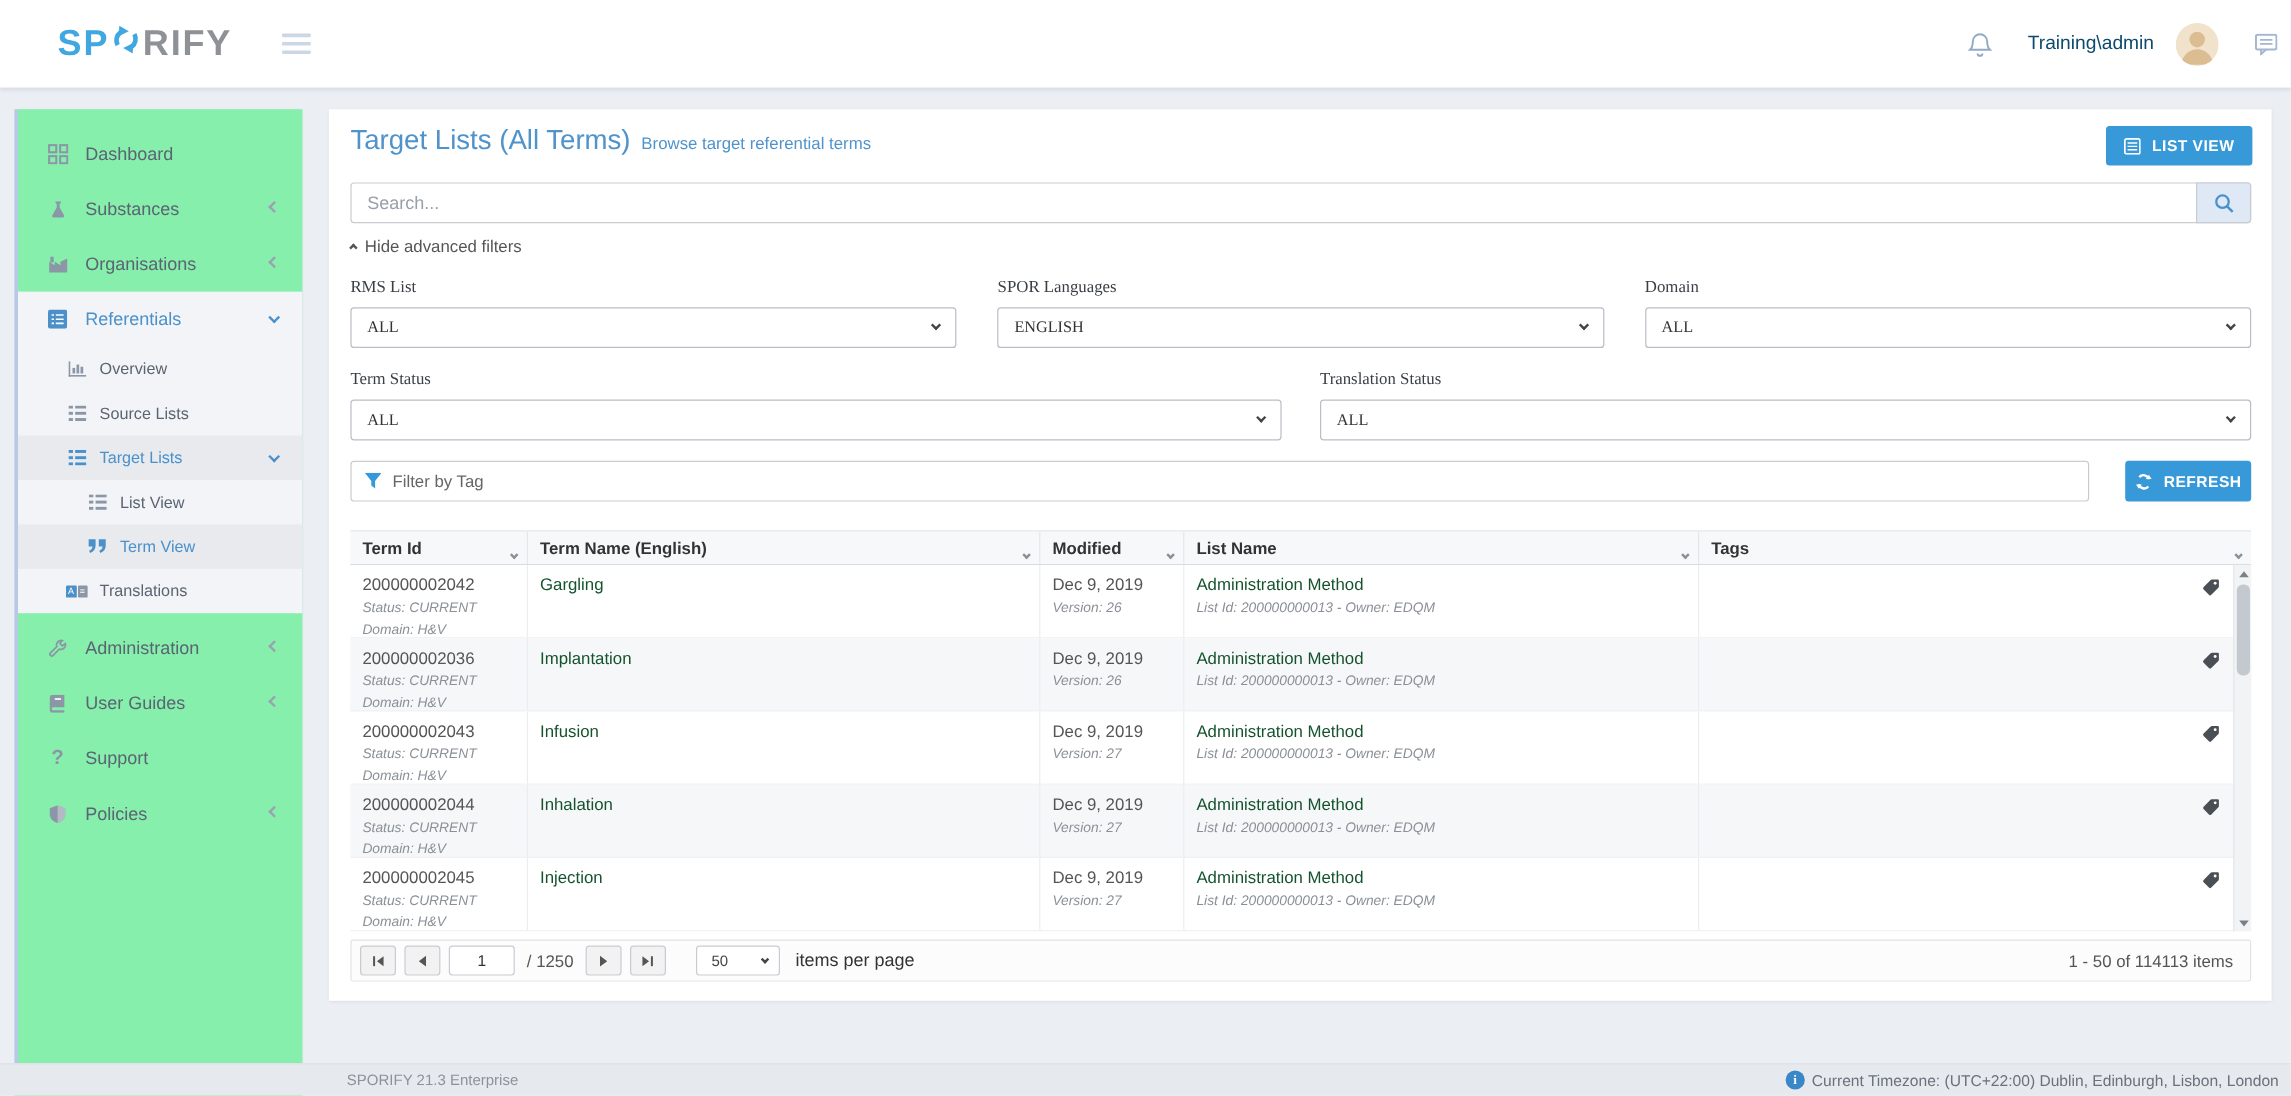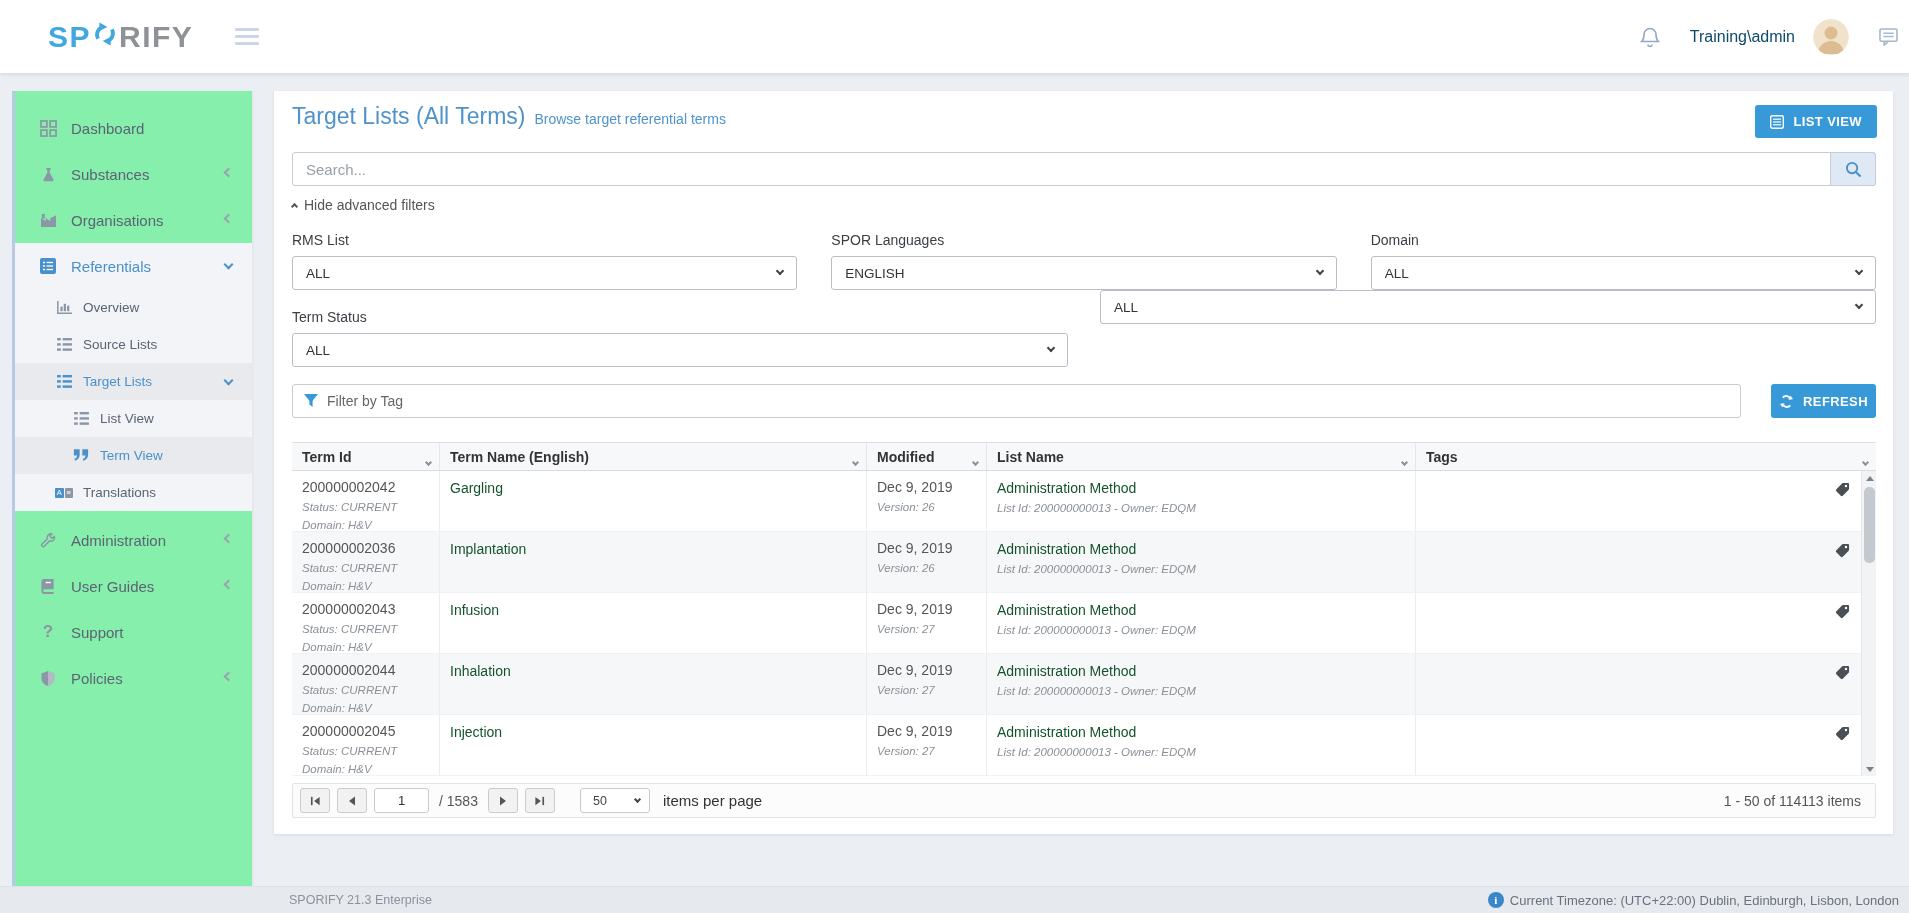"RMS List" .filter-row { font-family: none -> Liberation Serif, serif }
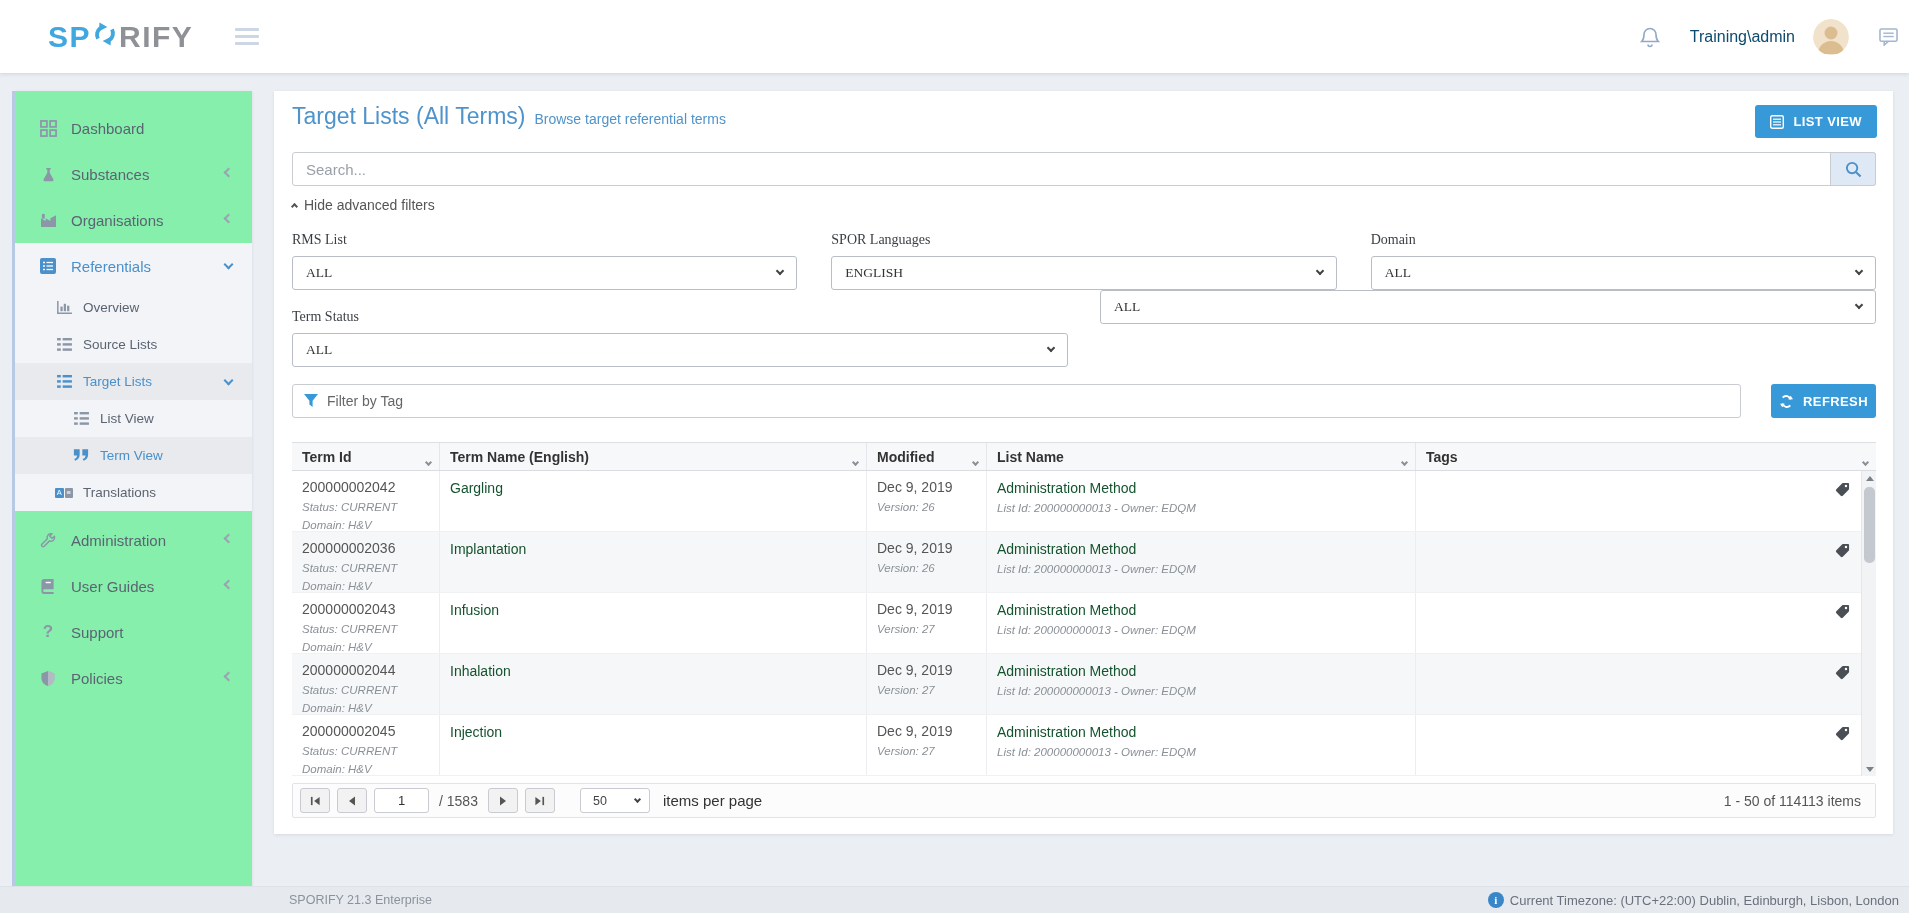"Translation Status" div.f-label { html: none -> <div>Translation Status</div> }
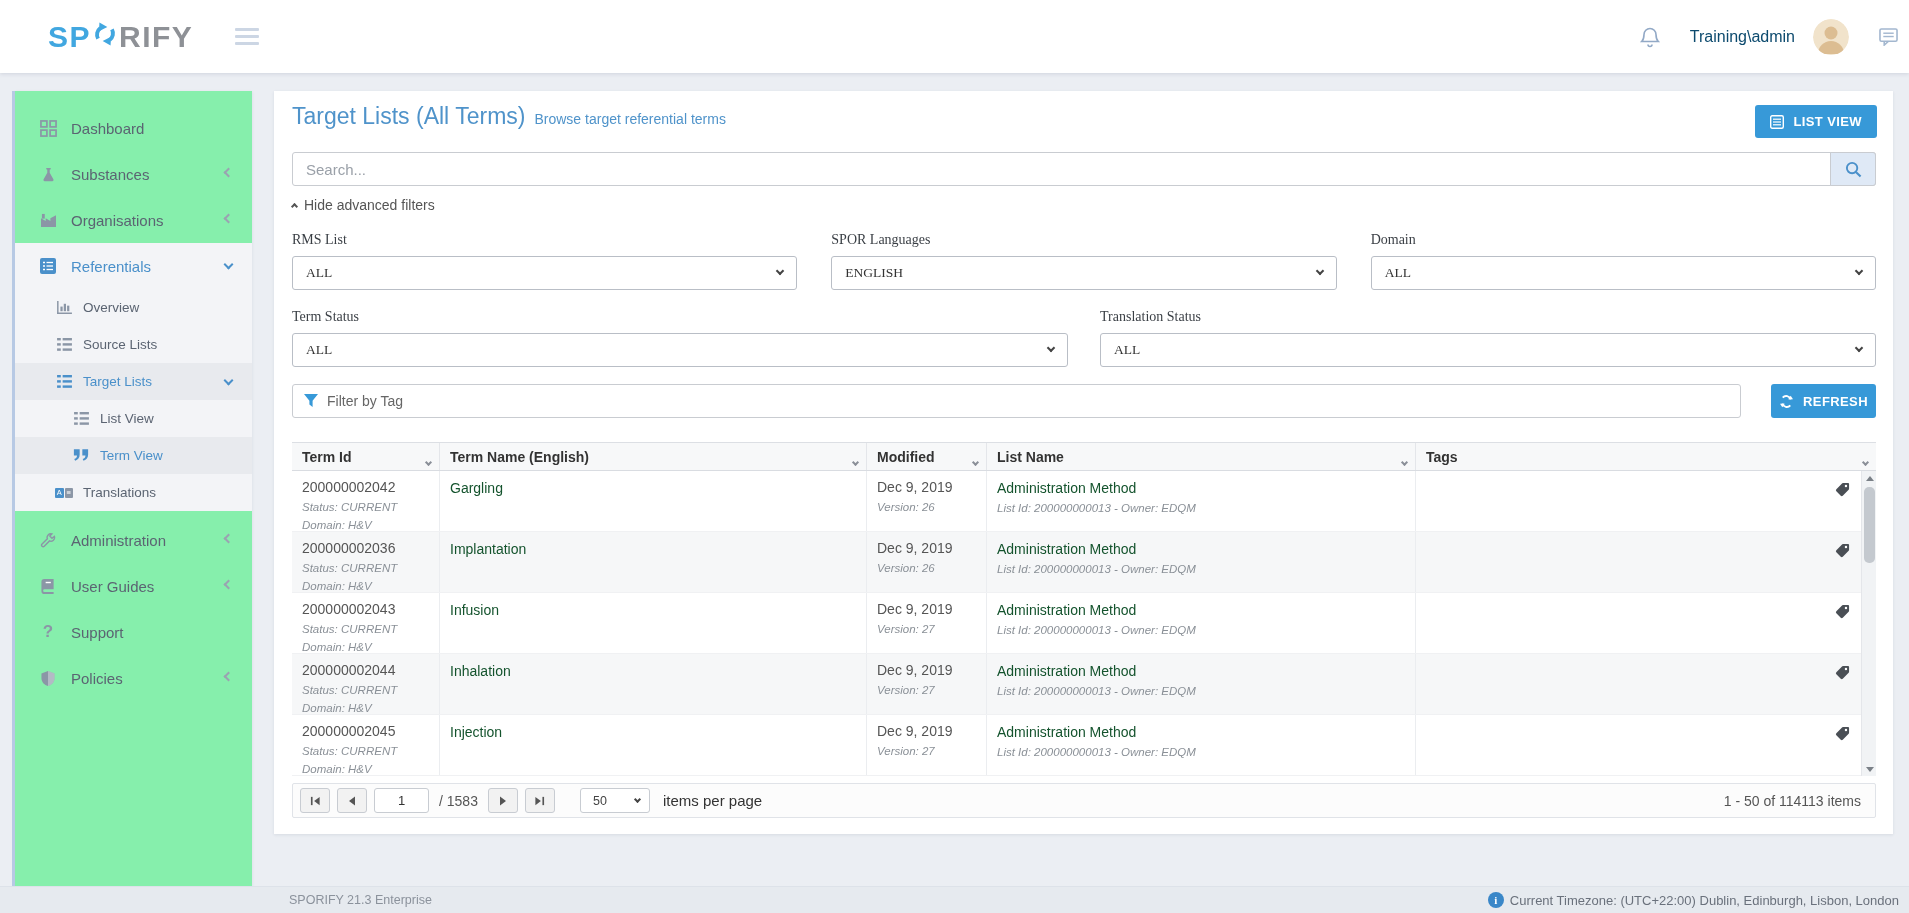"/ 1583" span.pg-total { text: 1583 -> 1250 }
